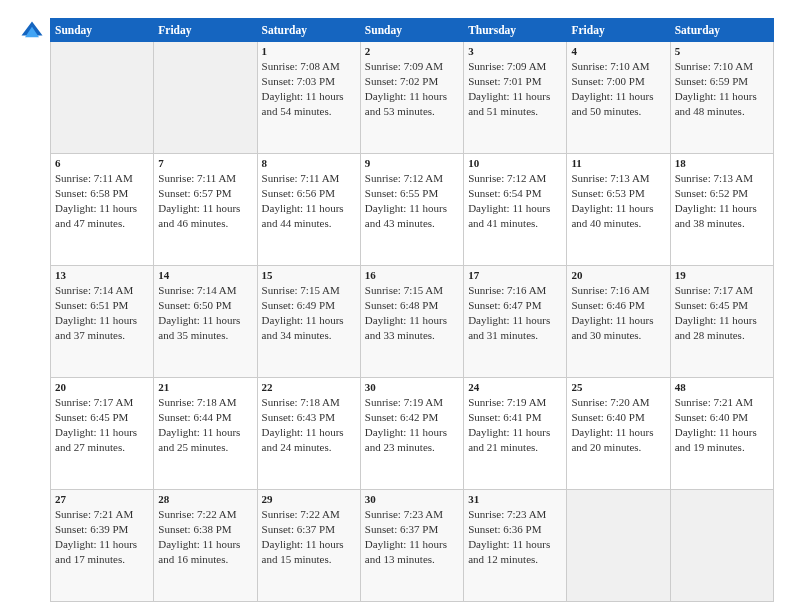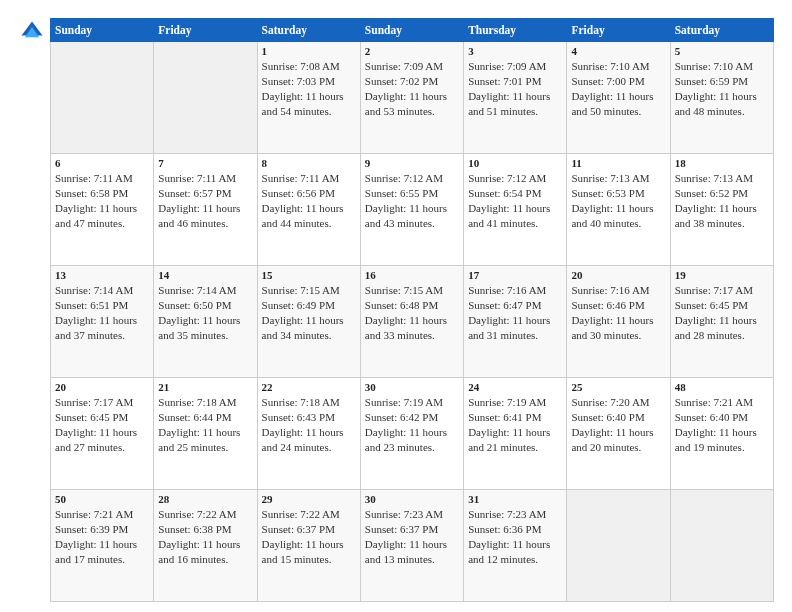"50" span.day-num { text: 50 -> 27 }
